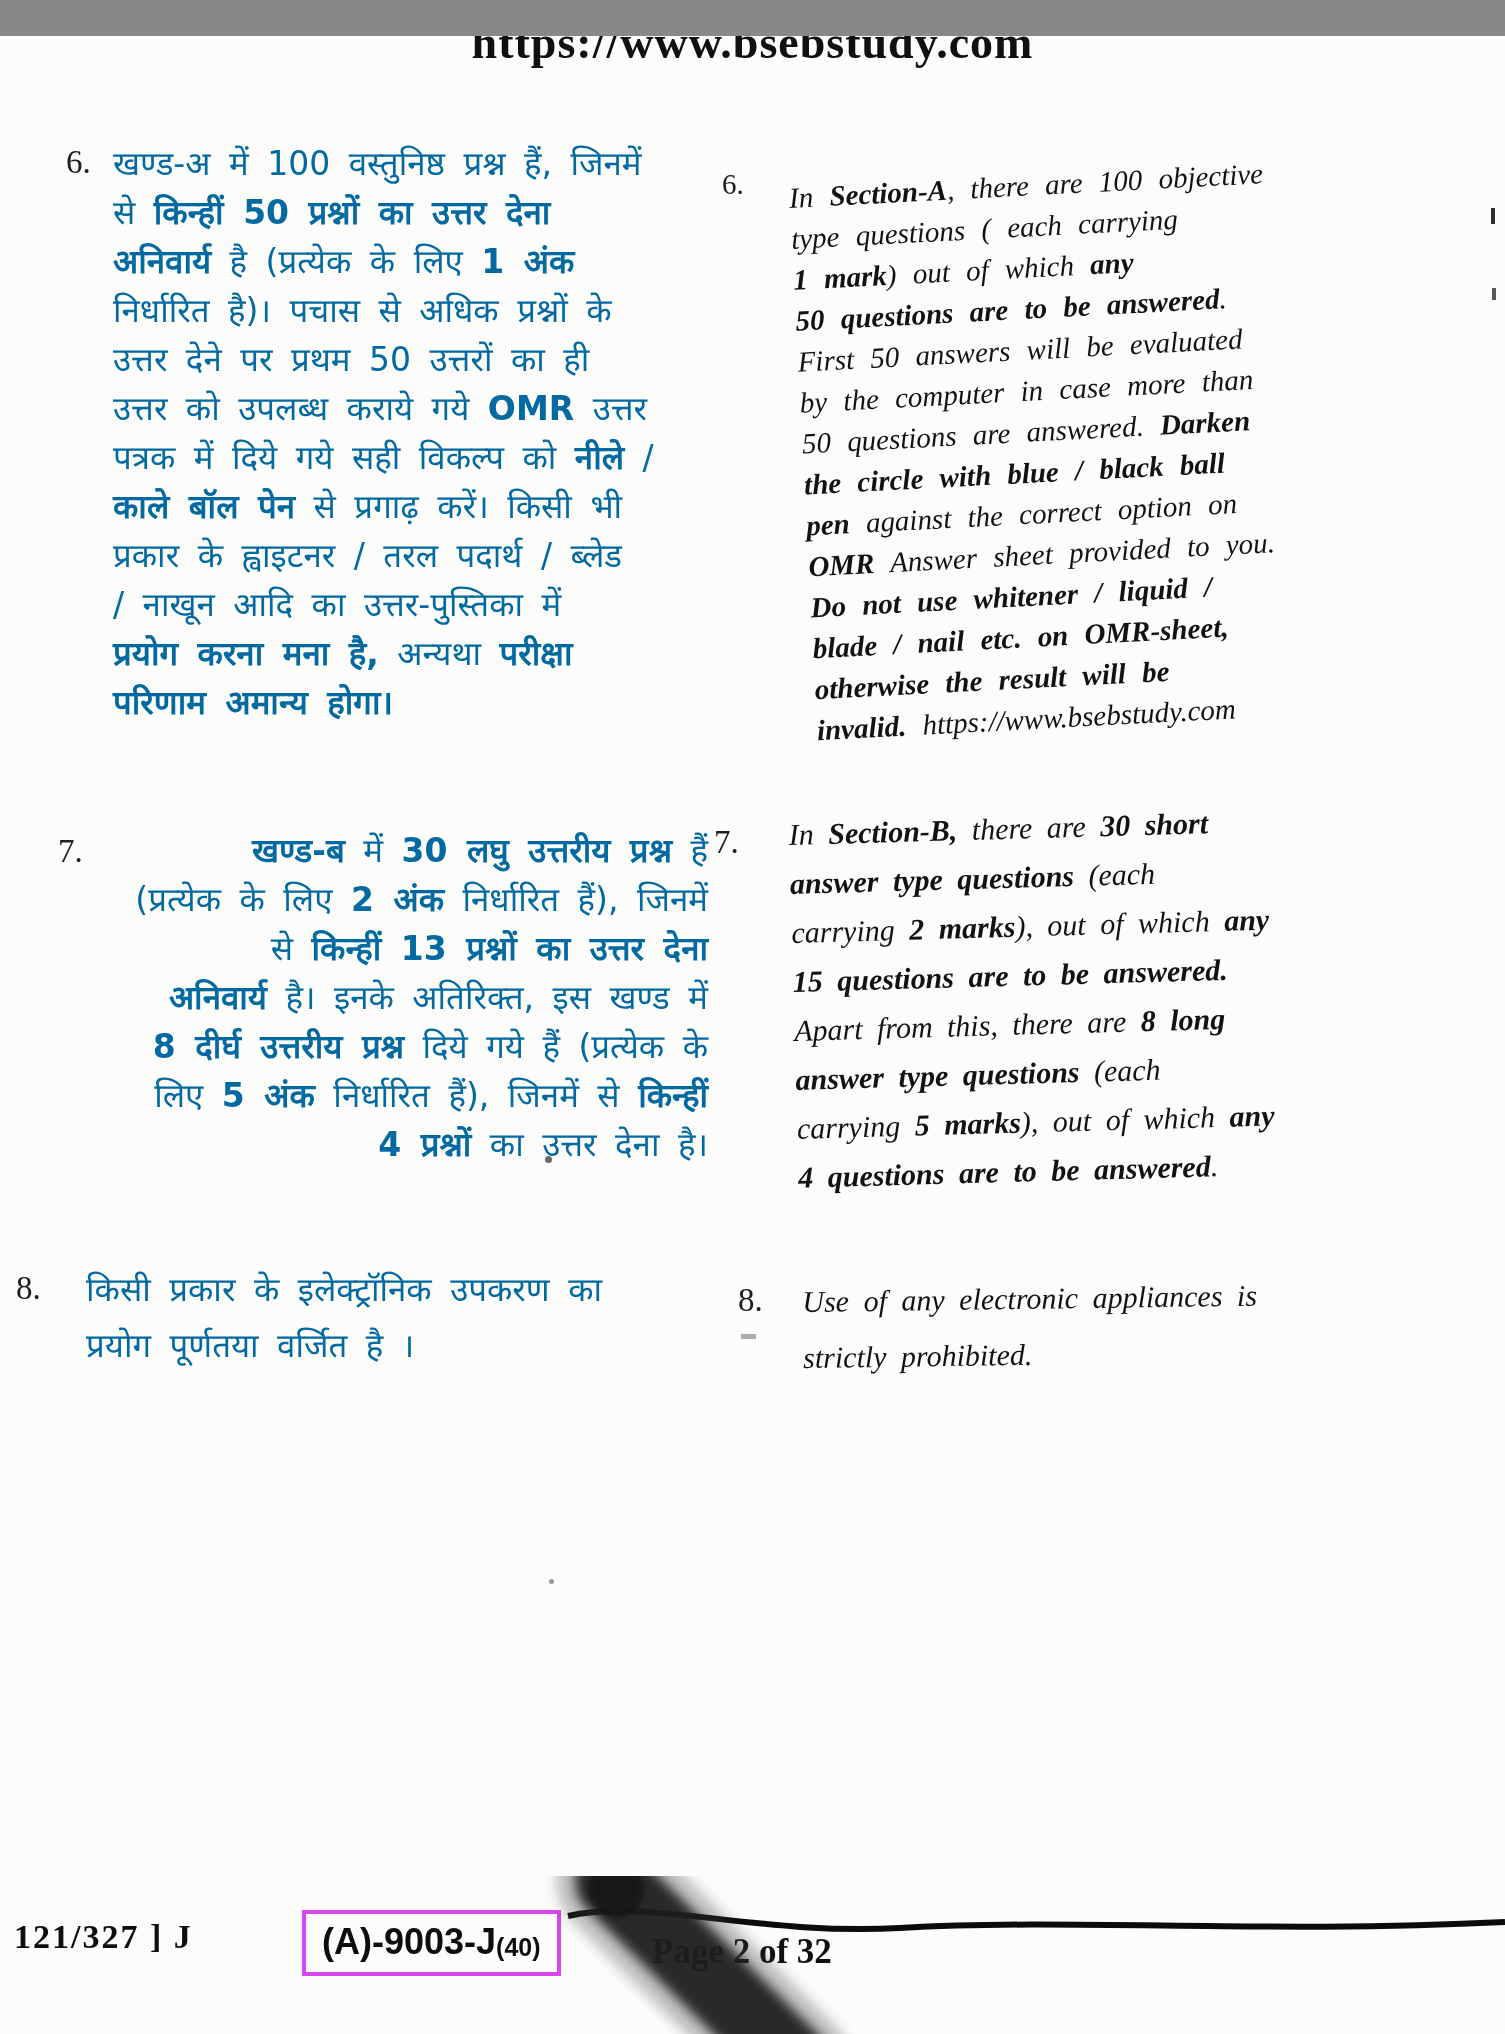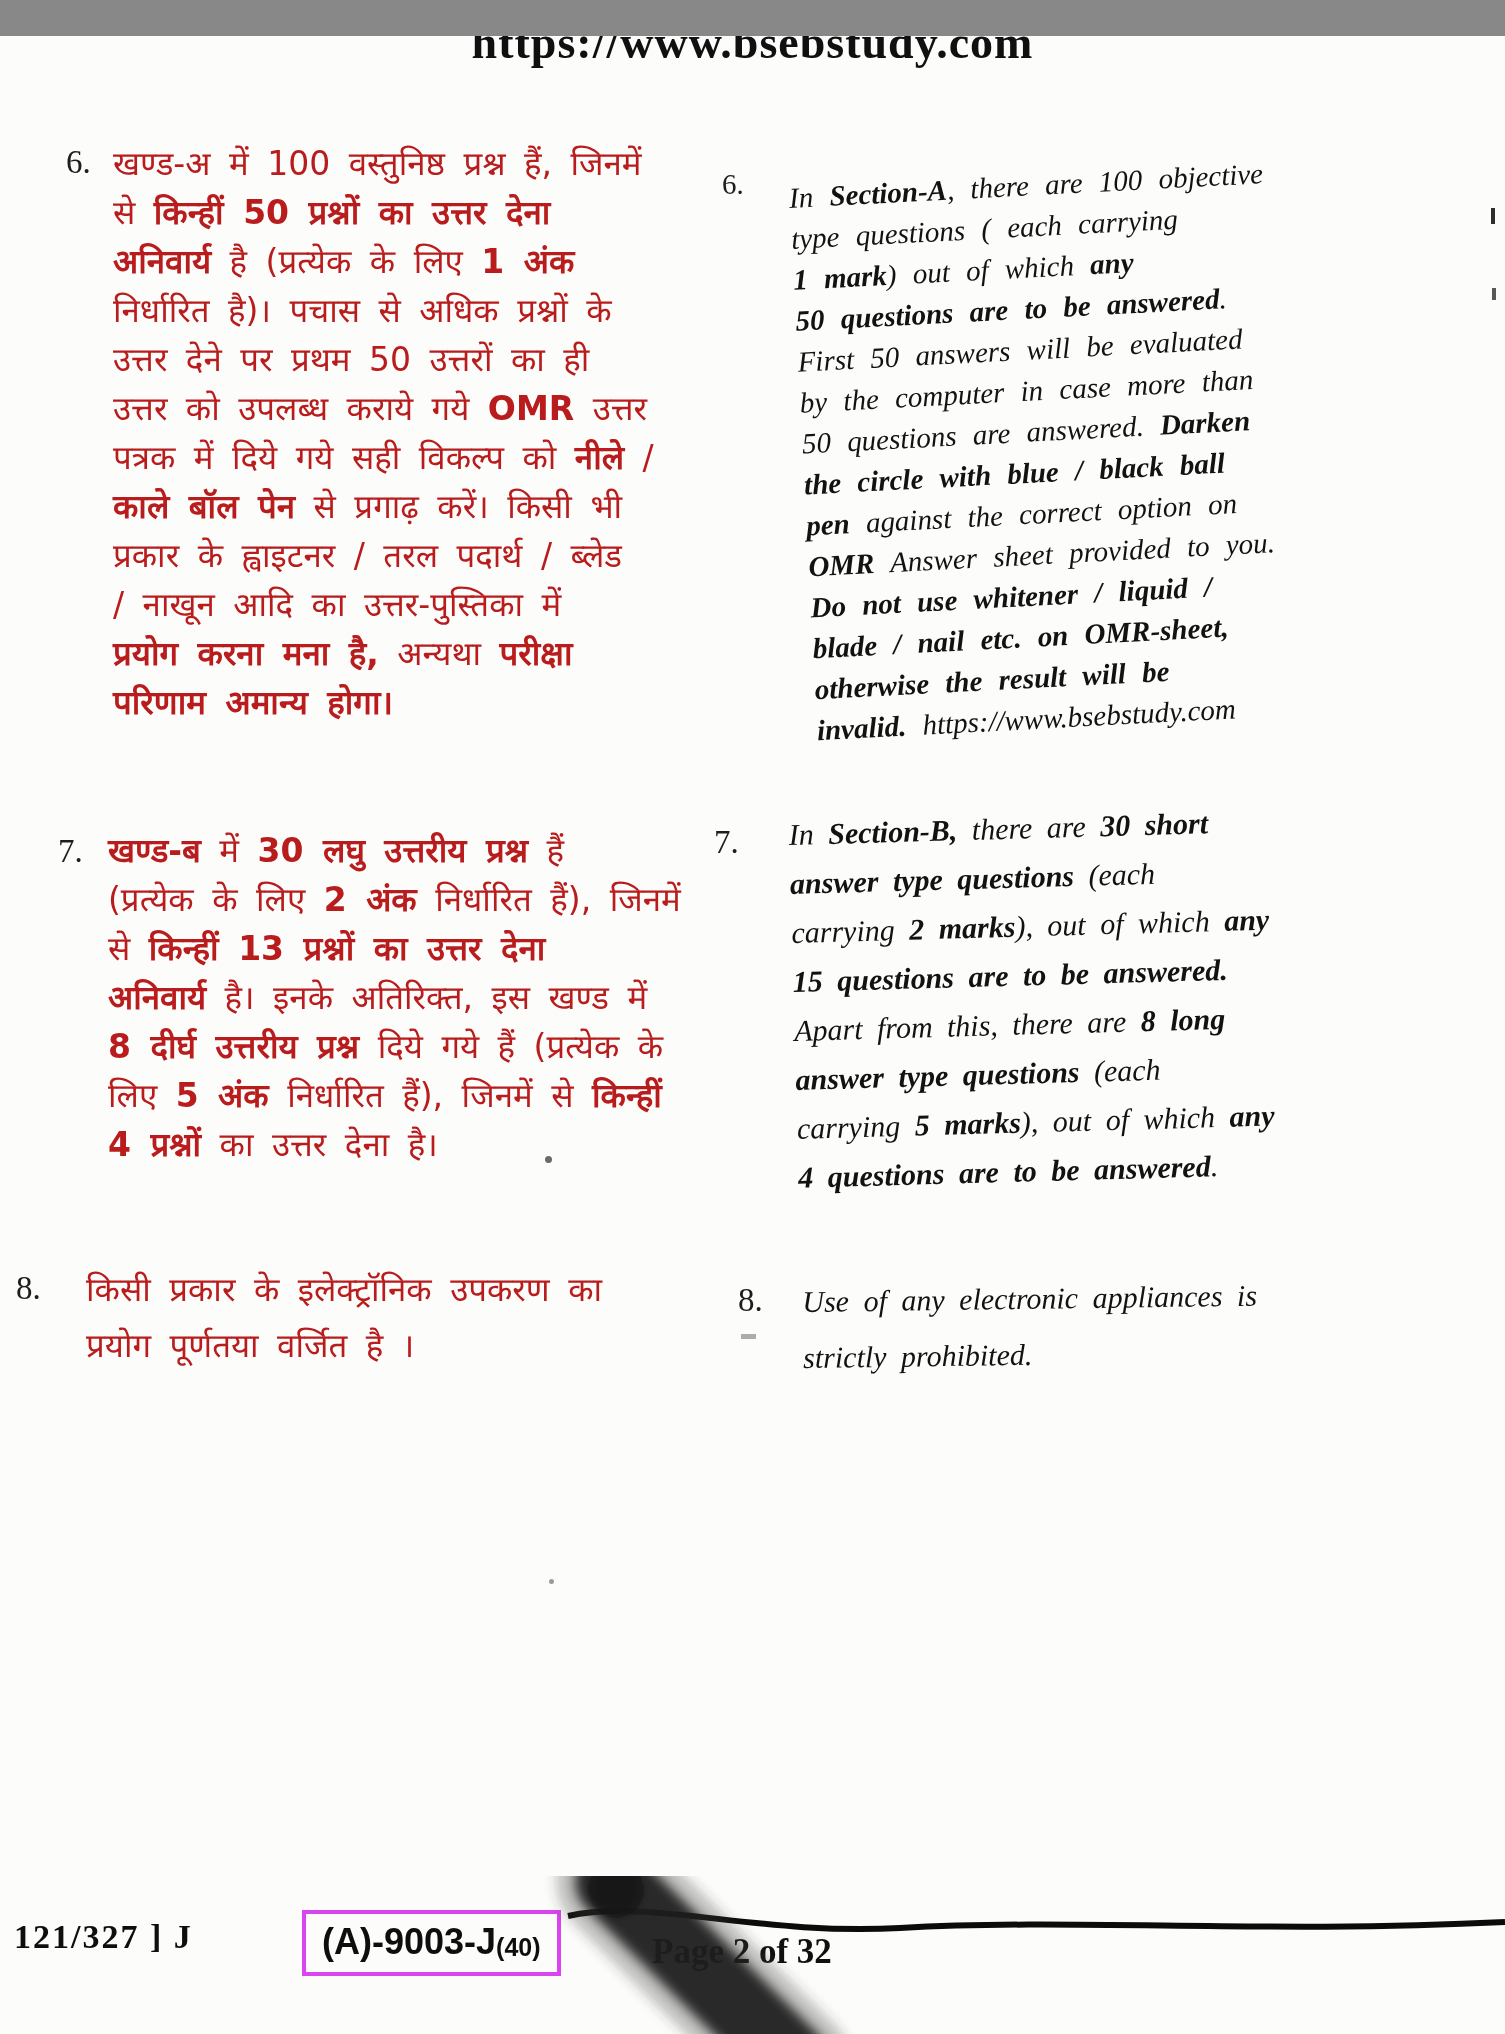"खण्ड-अ में 100 वस्तुनिष्ठ प्रश्न" .hi .line { color: #b91c1c -> #0369a1 }
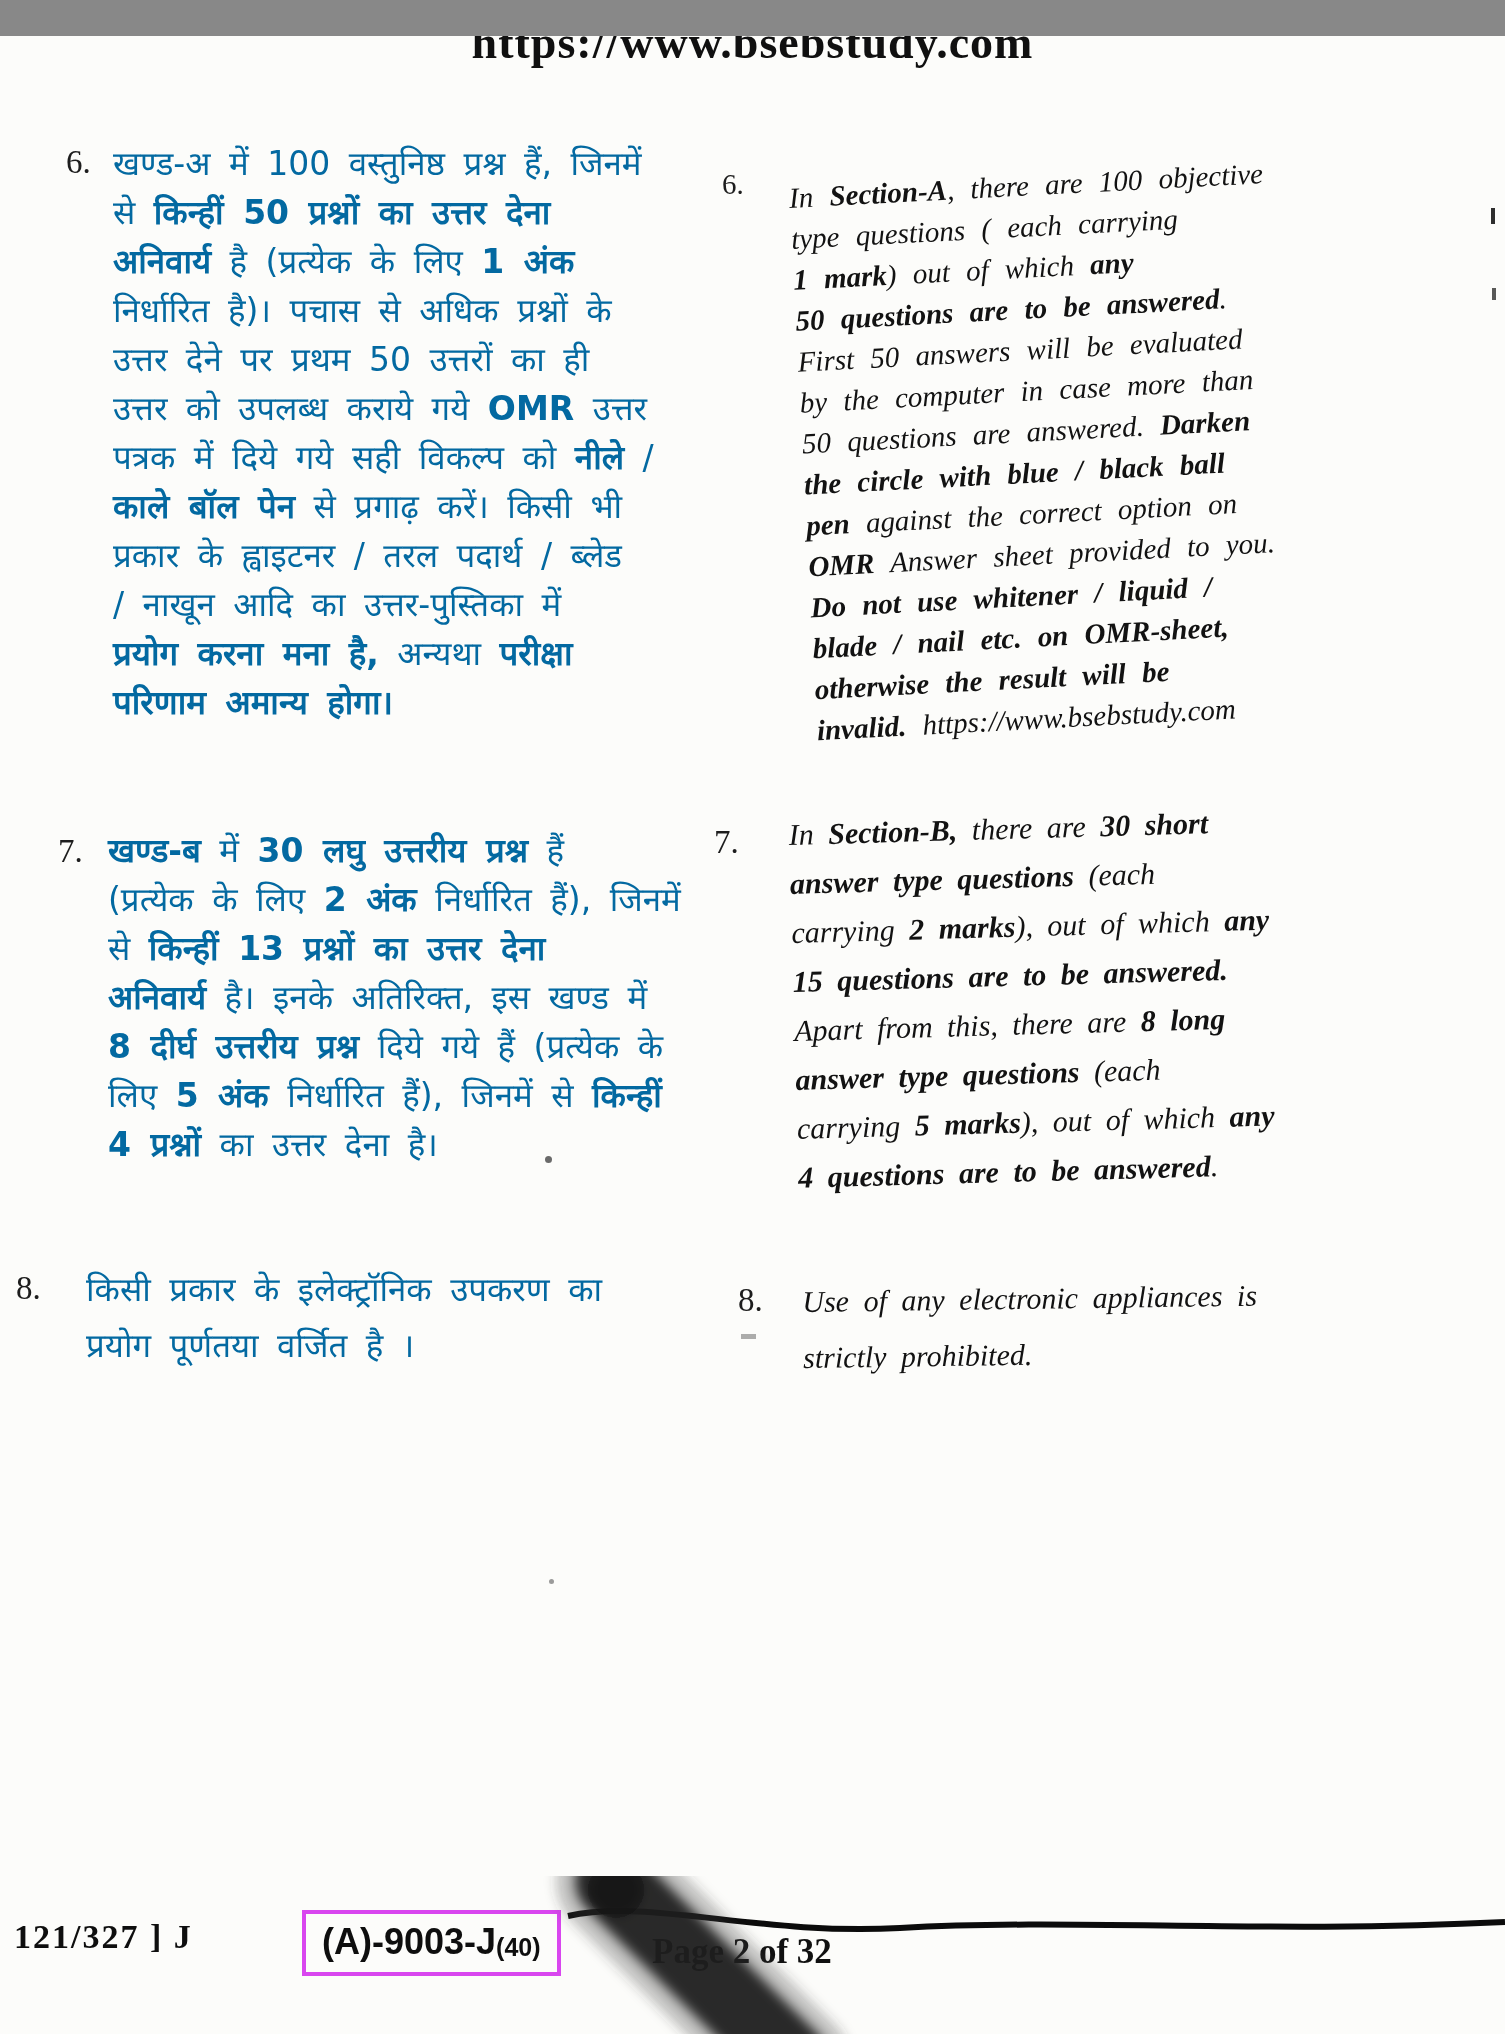"खण्ड-ब में 30 लघु उत्तरीय" div.itext { text-align: none -> right }
